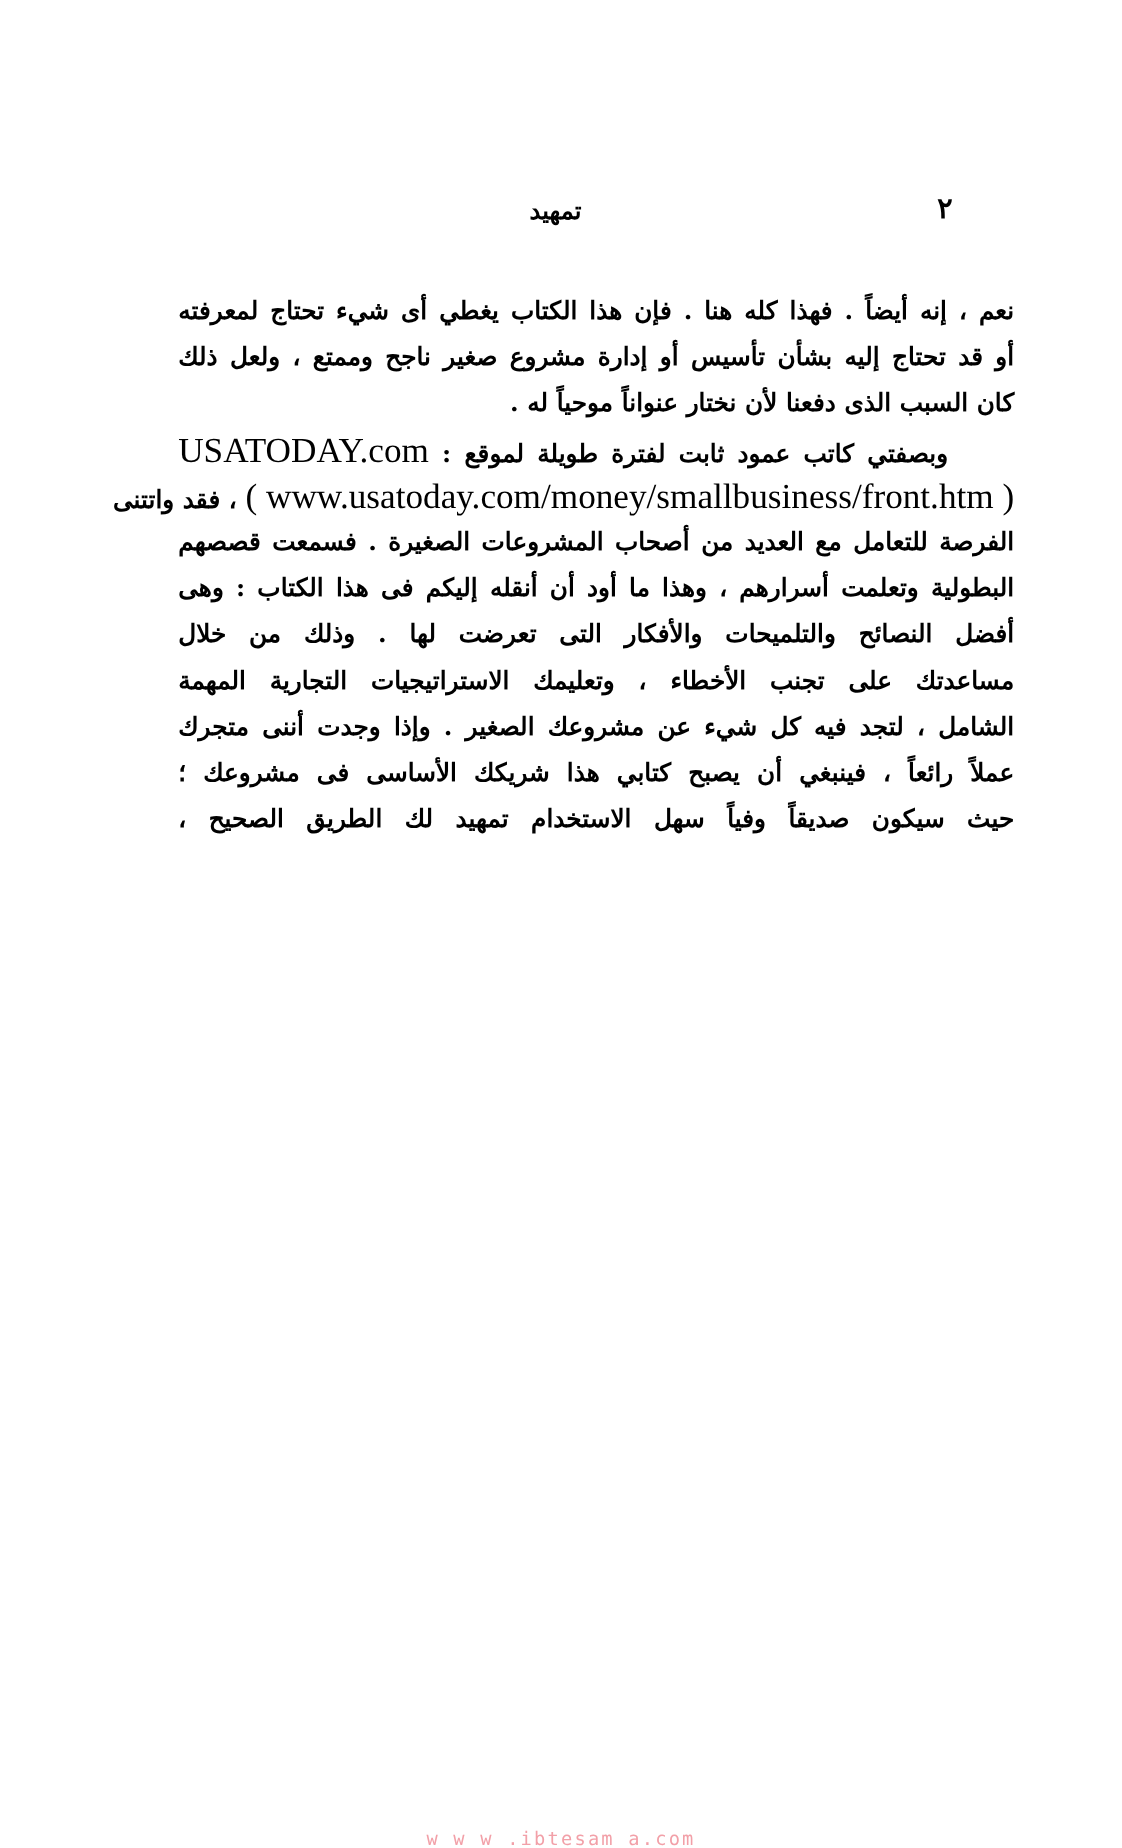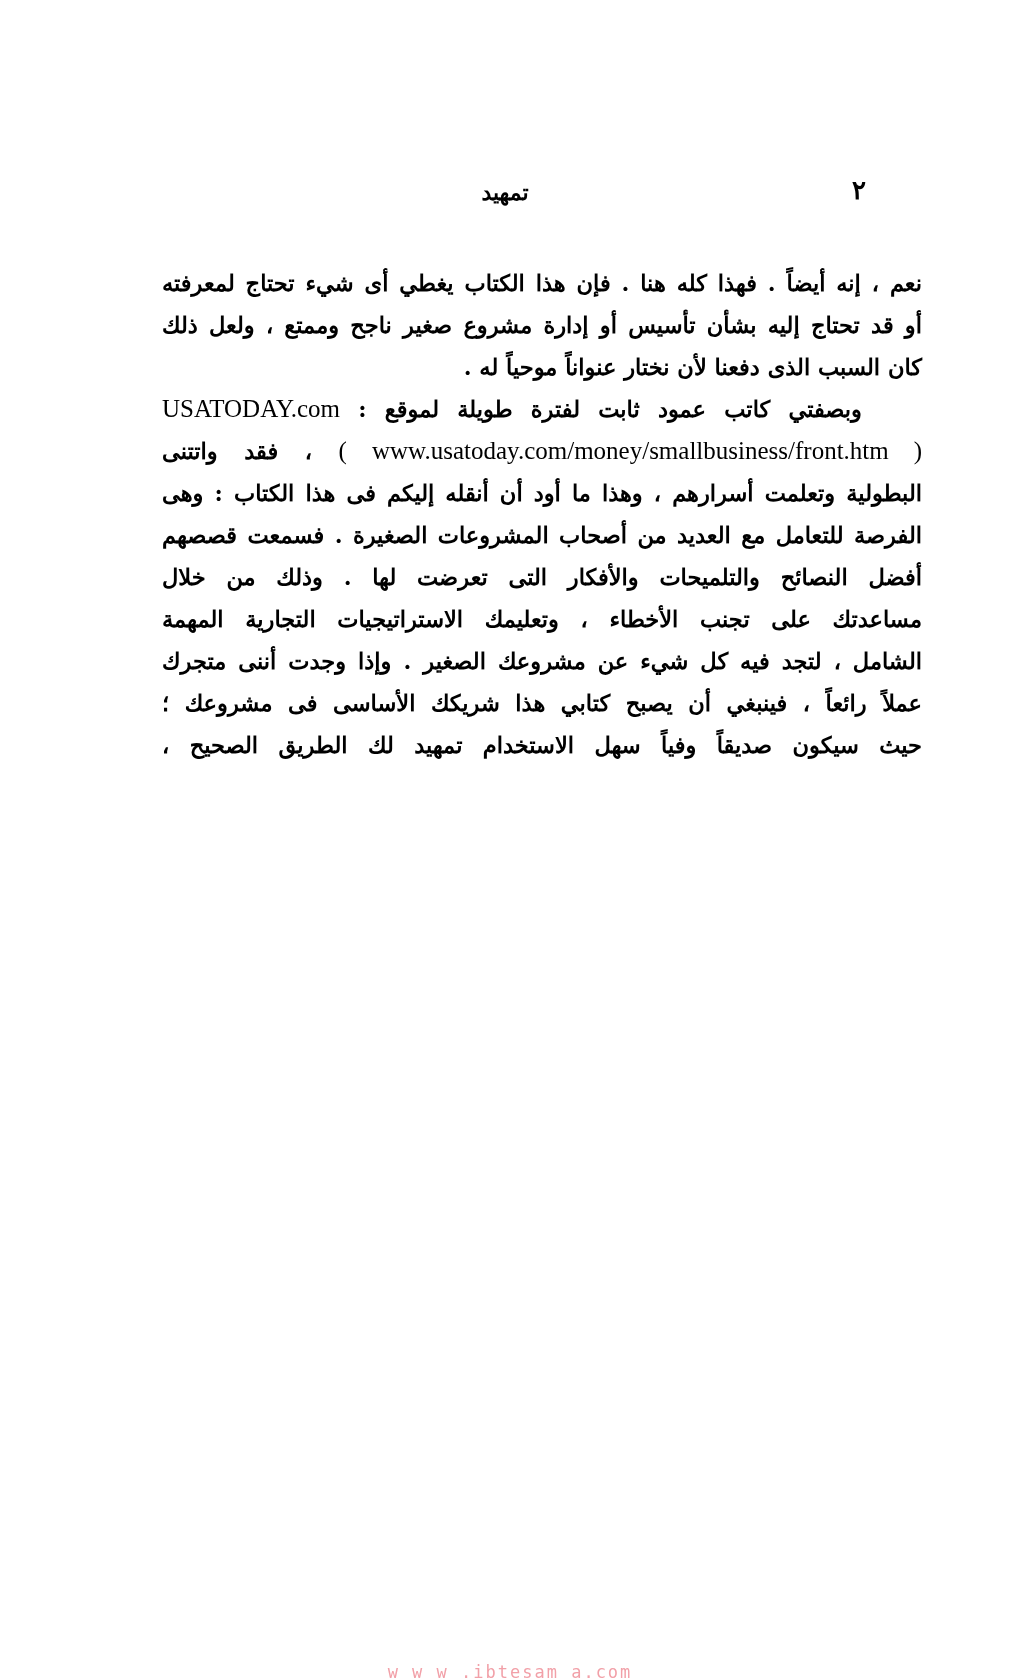"USATODAY.com" .latin { font-size: 25px -> 32px }
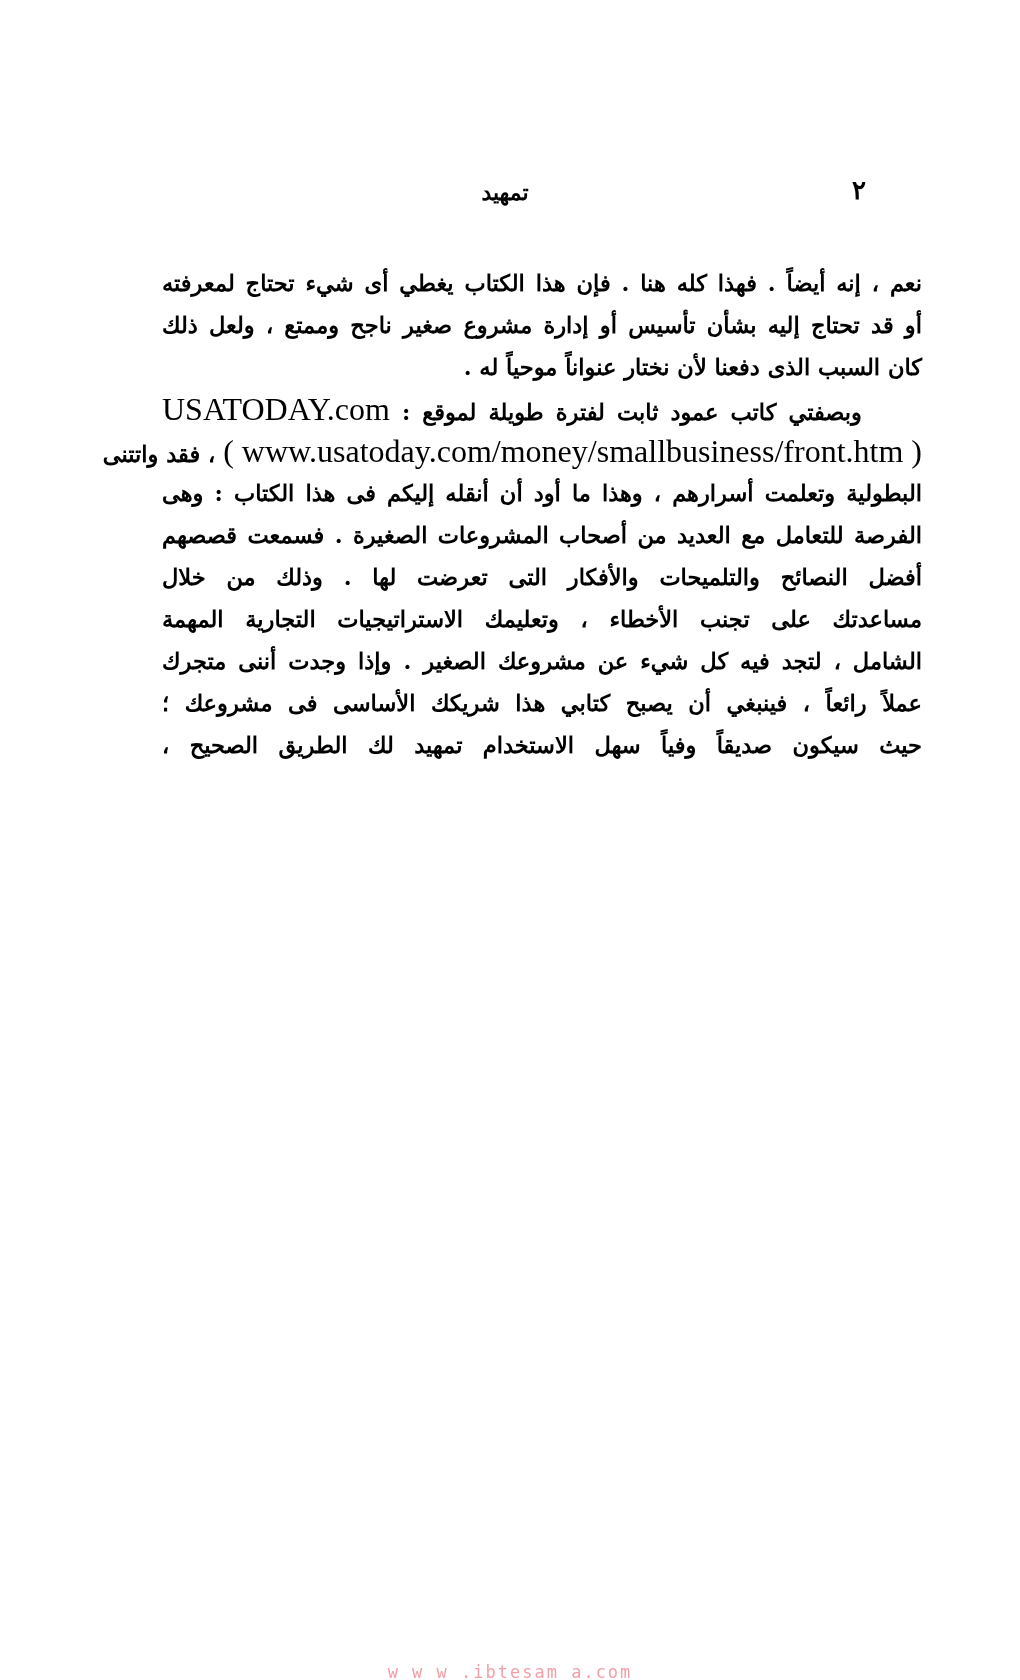"البطولية وتعلمت أسرارهم ، وهذا" span.line { order: before "الفرصة للتعامل مع العديد من" -> after "الفرصة للتعامل مع العديد من" }
